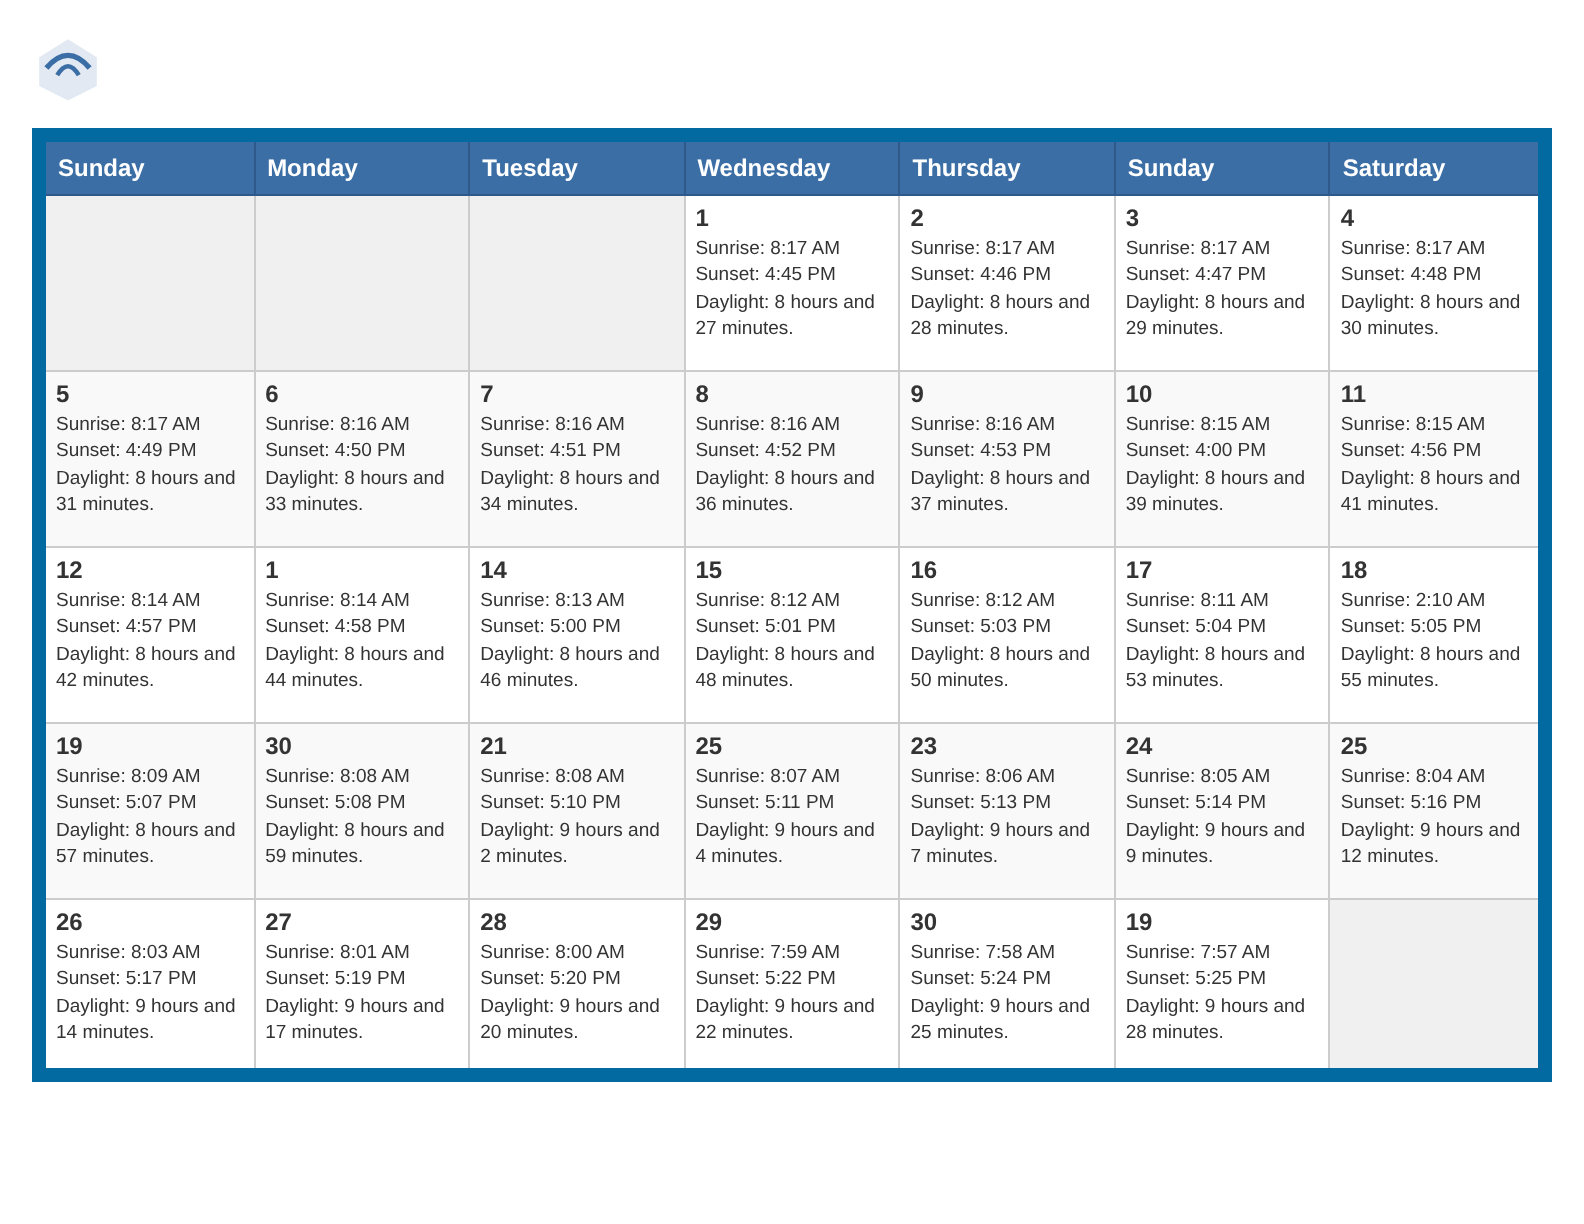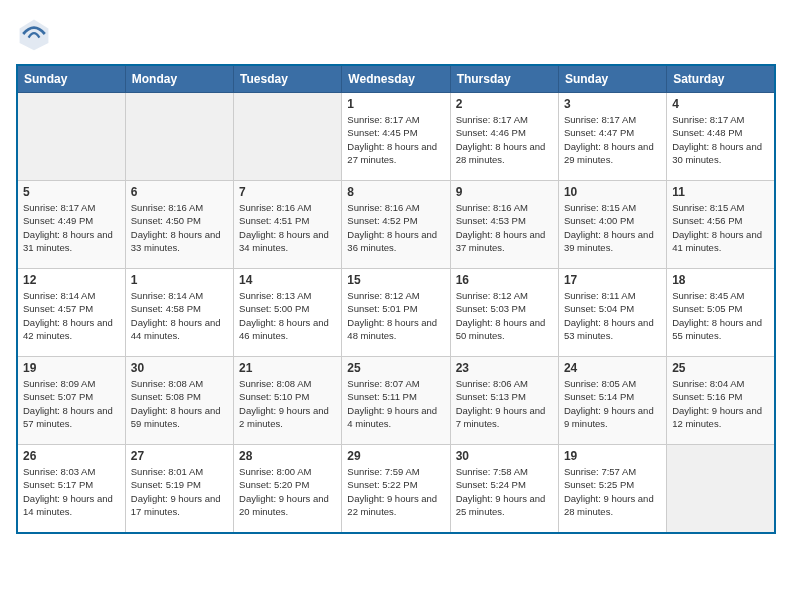"Sunday" .calendar { border: 2px solid #0369a1 -> 7px solid #0369a1 }
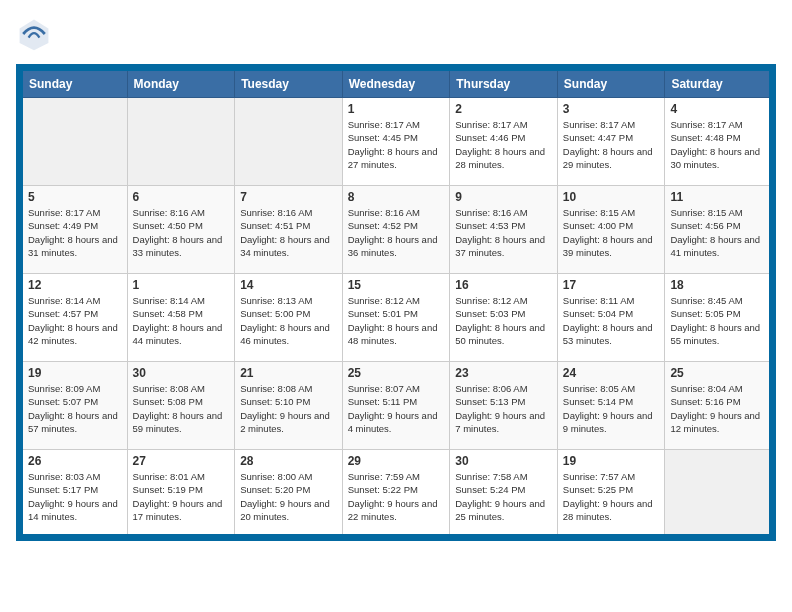"Sunrise: 8:45 AM Sunset: 5:05" div.day-info { text: 8:45 -> 2:10 }
